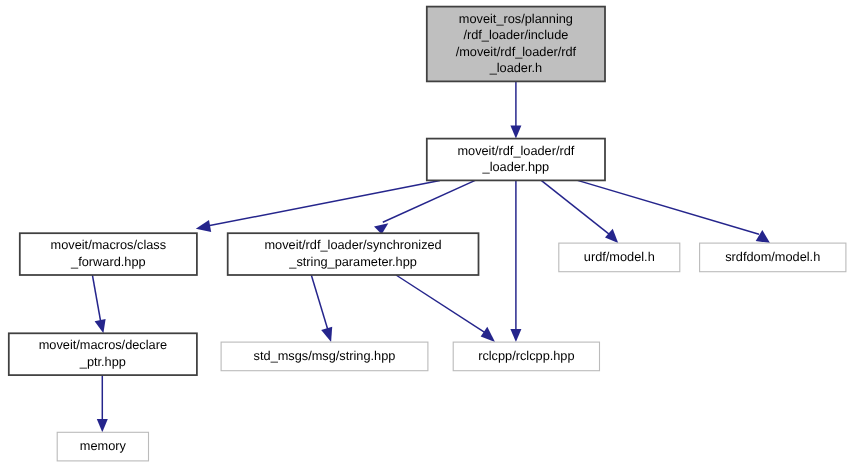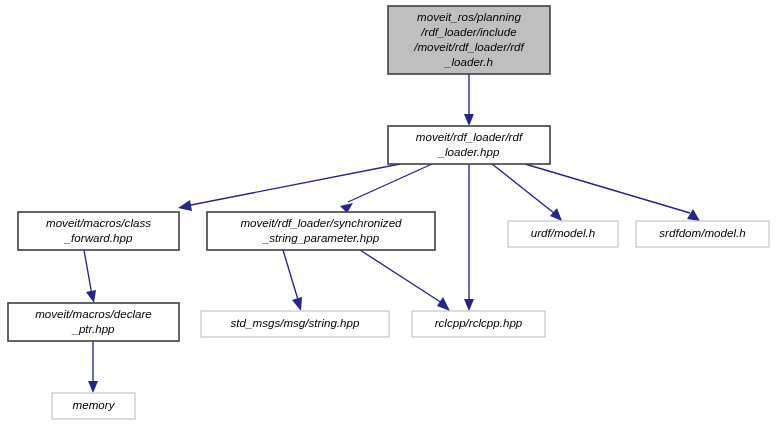"moveit_ros/planning" #graph-root { font-style: italic -> none }
